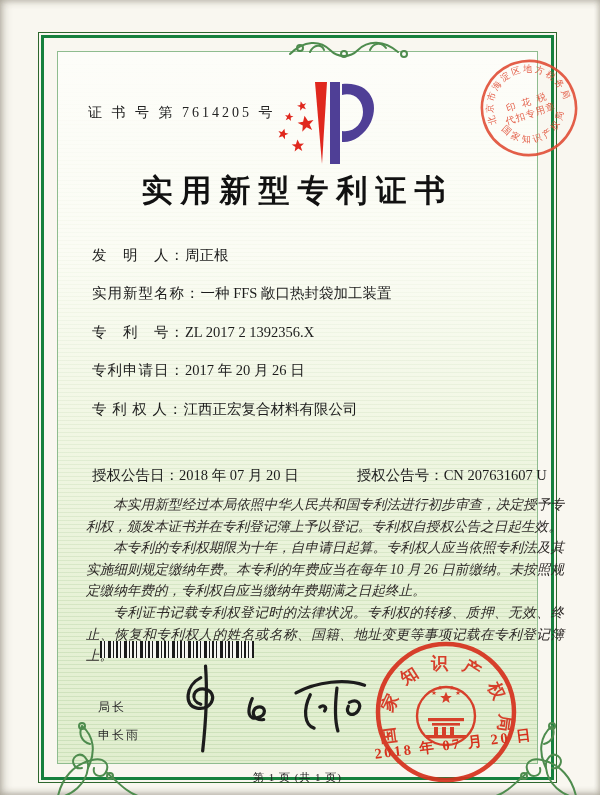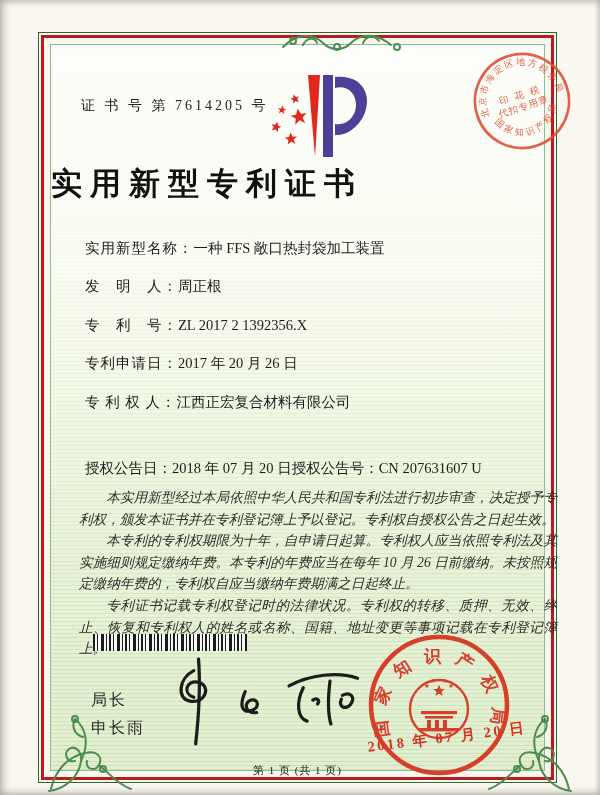"证 书 号 第 7614205" .frame-mid { border: 3px solid #b91c1c -> 3px solid #15803d; padding: 6px -> 13px }
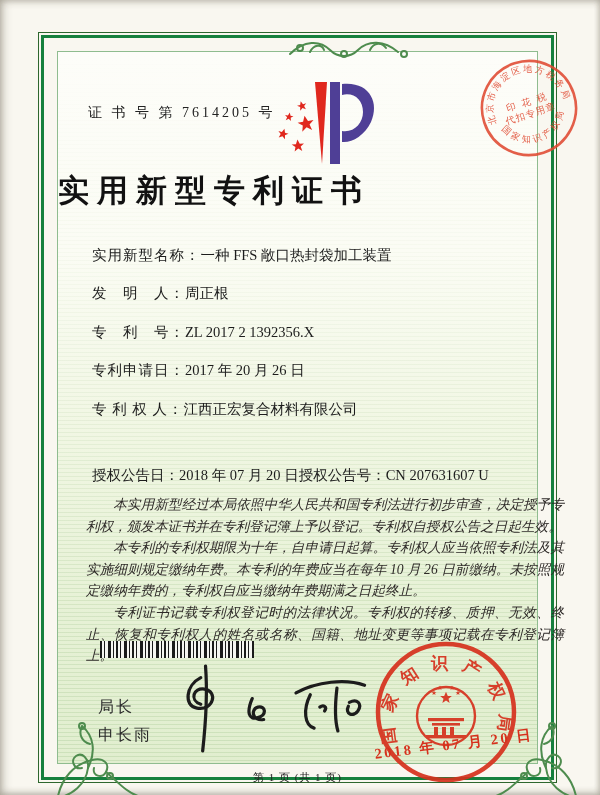"实用新型专利证书" .title { text-align: left -> center }
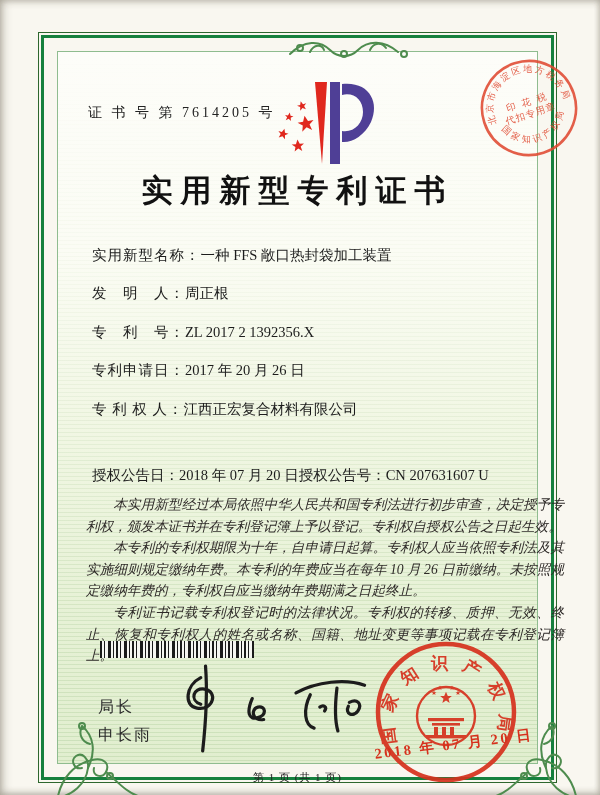"实用新型名称：一种 FFS 敞口热封袋加工装置" div.row { order: before "发 明 人：周正根" -> after "发 明 人：周正根" }
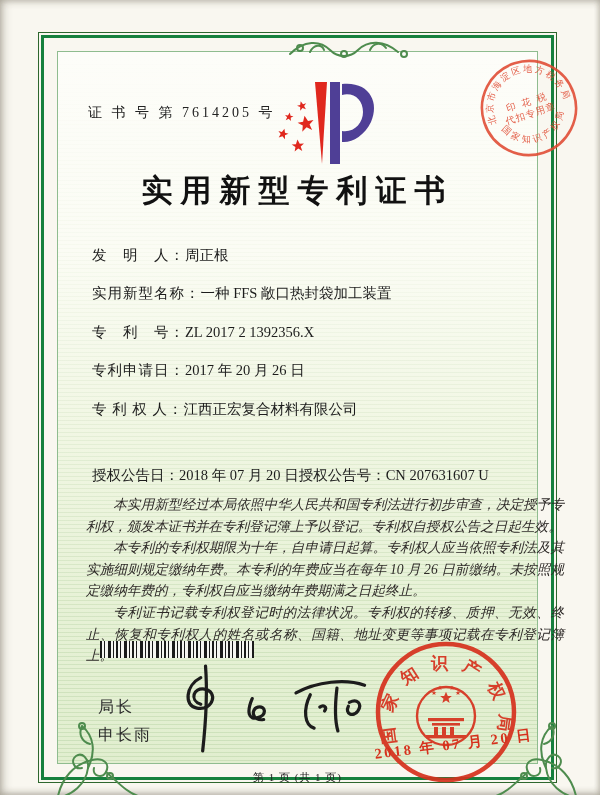"授权公告号：CN 207631607 U" .auth .col2 { margin-left: none -> 58px }
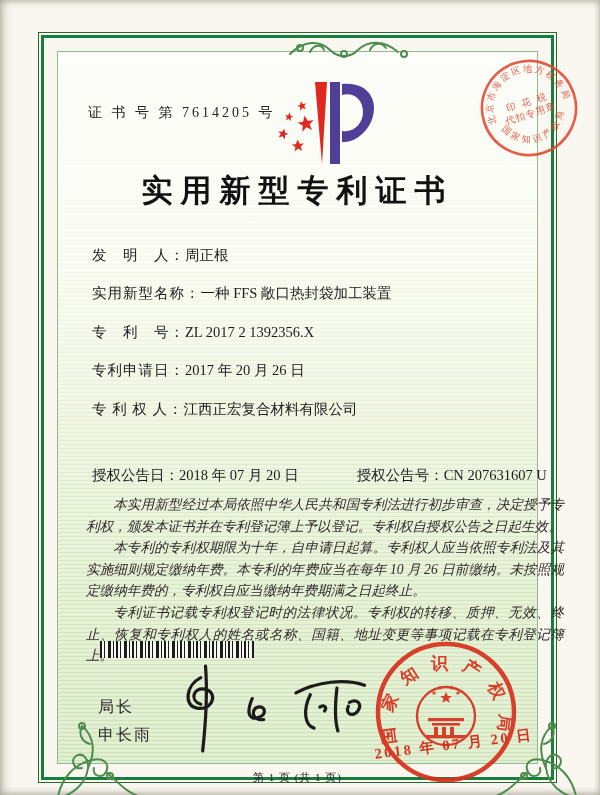"局长" .signer { font-size: 16px -> 12px }
